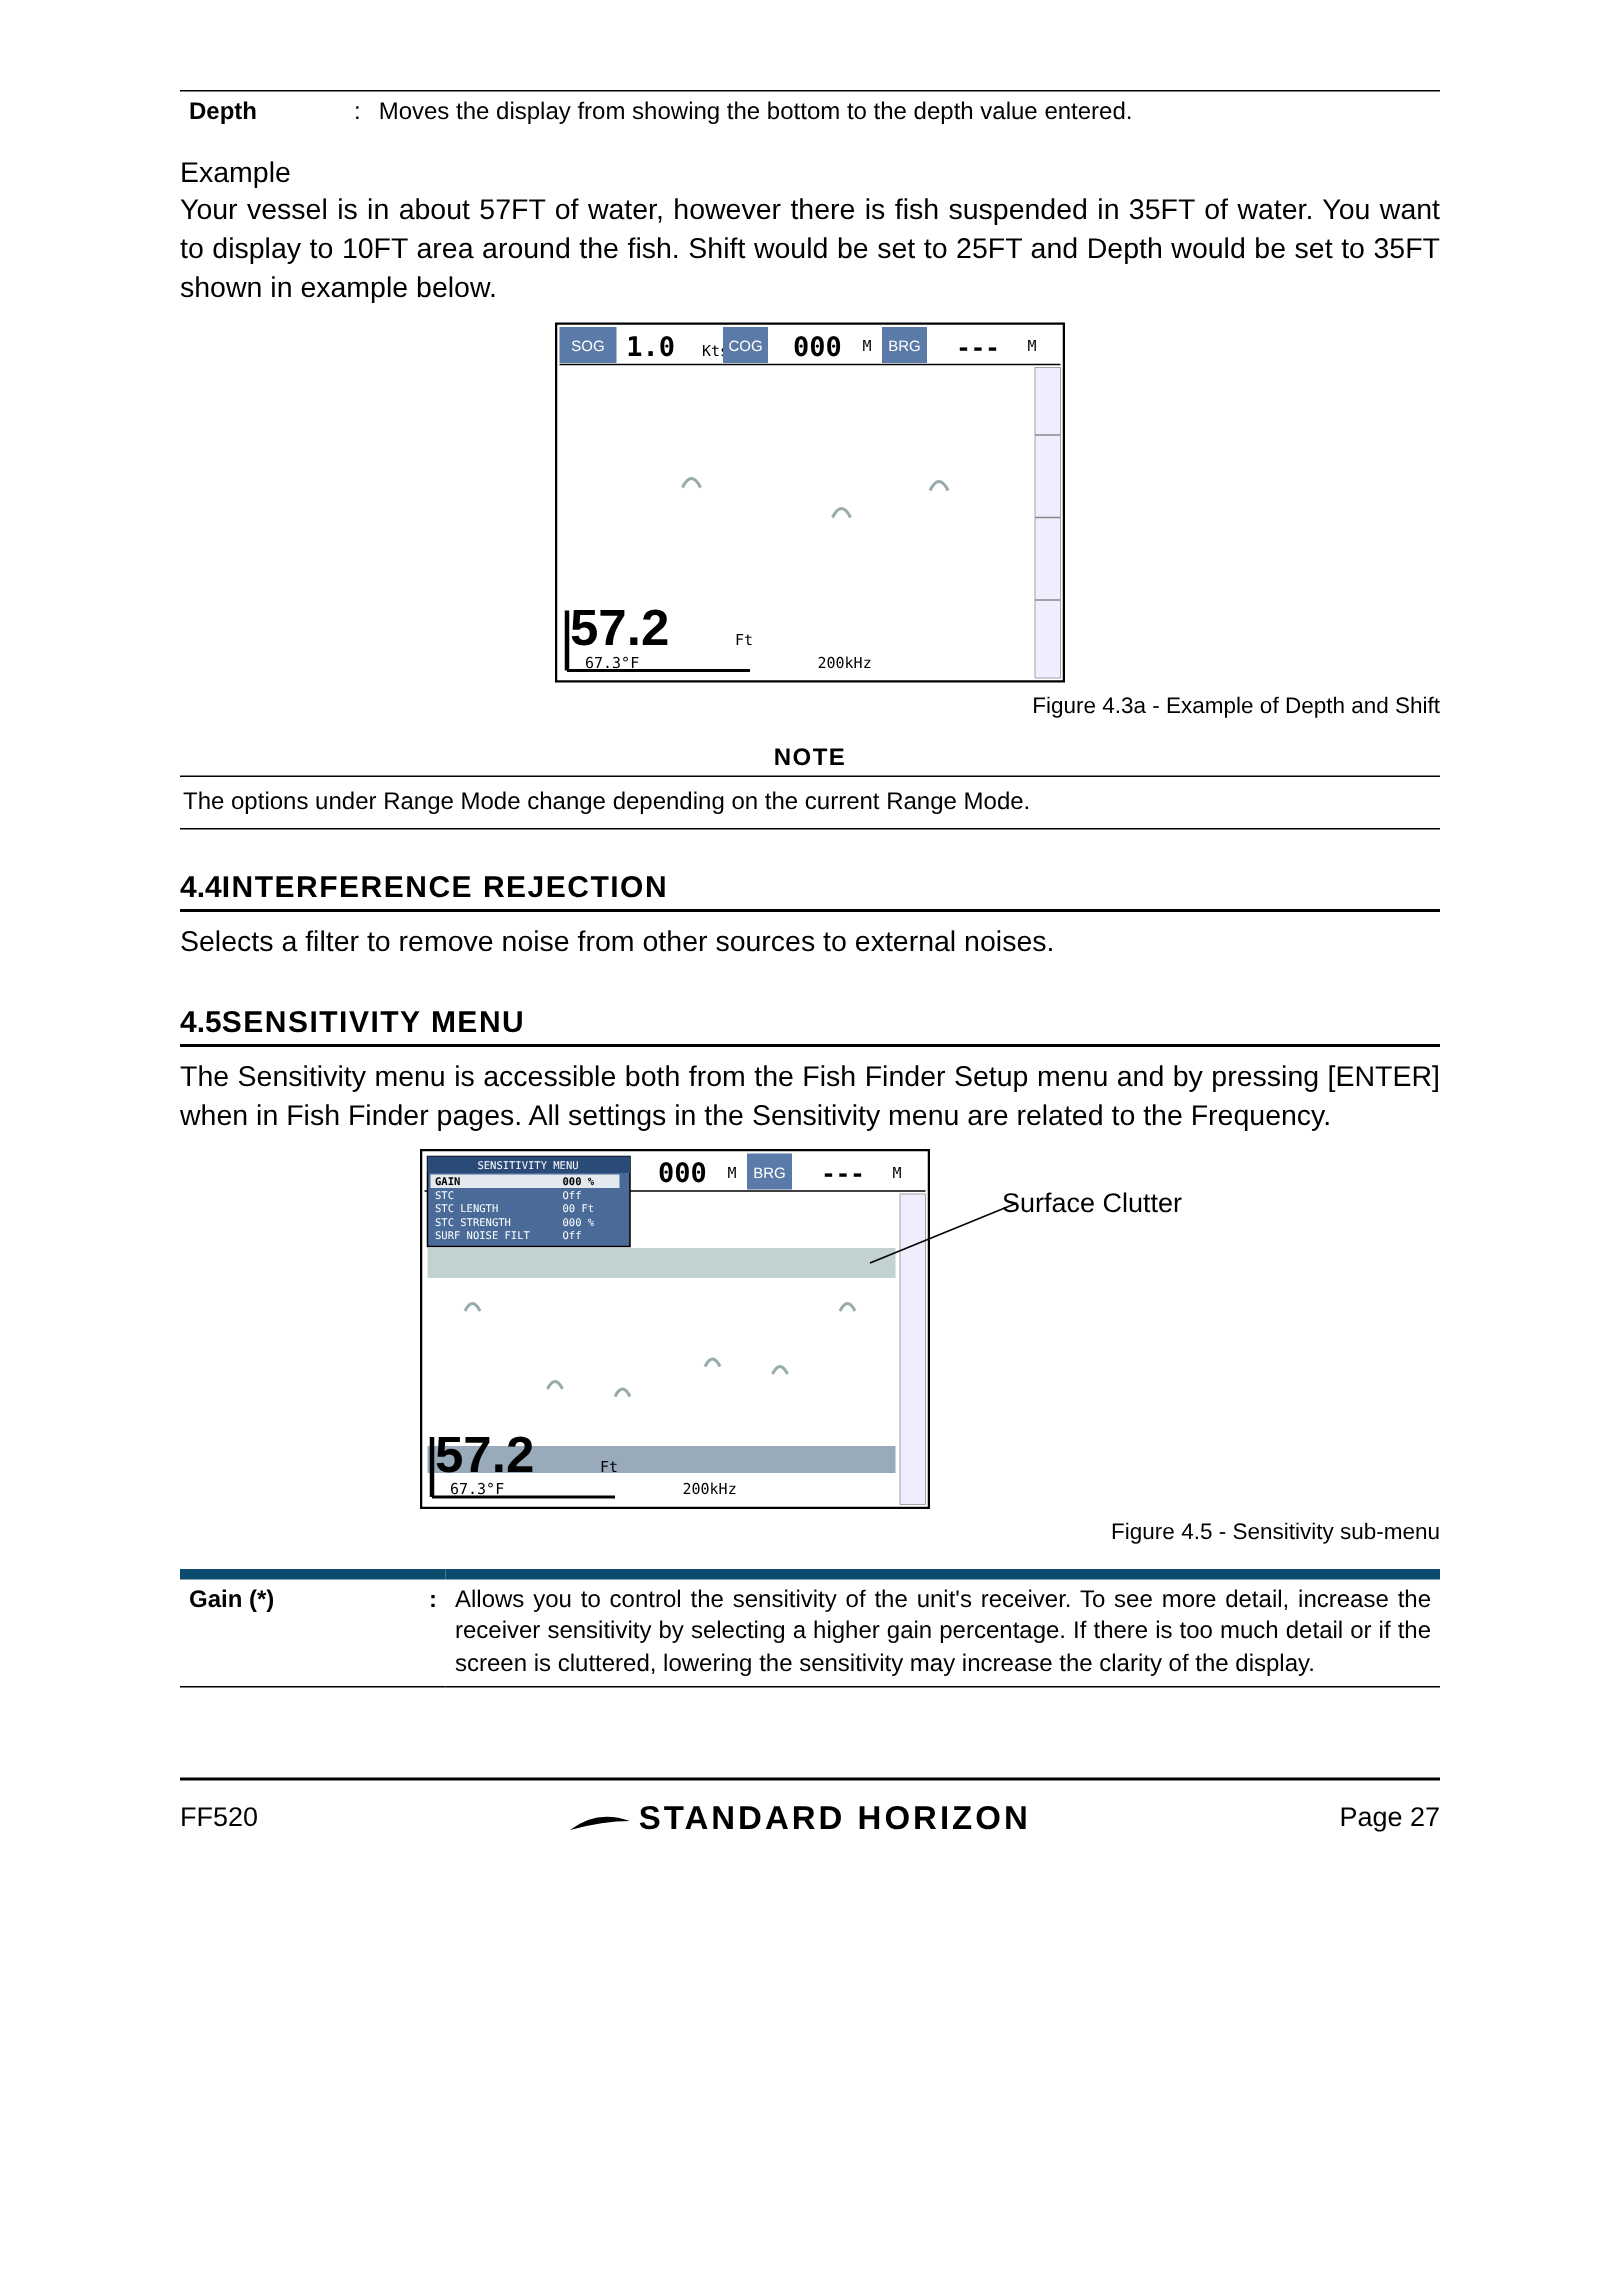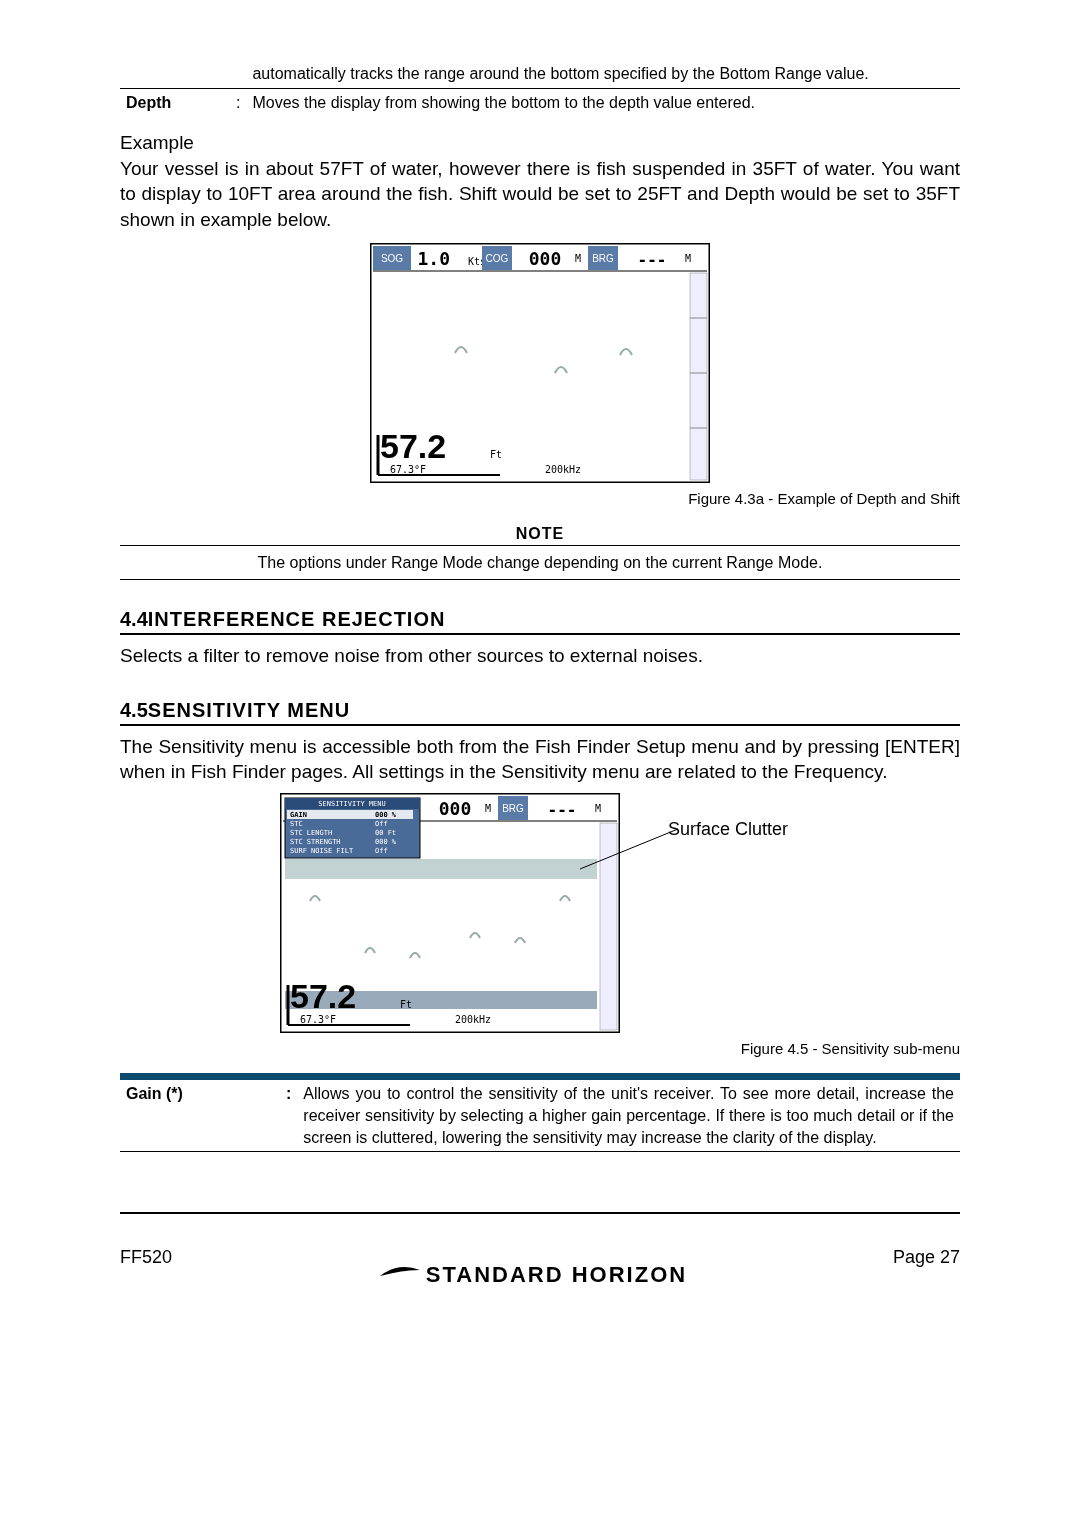"automatically tracks the range around" tr { html: <tr> <td></td> <td></td> <td>automatically tracks the range around the bottom specified by the Bottom Range value.</td> </tr> -> none }
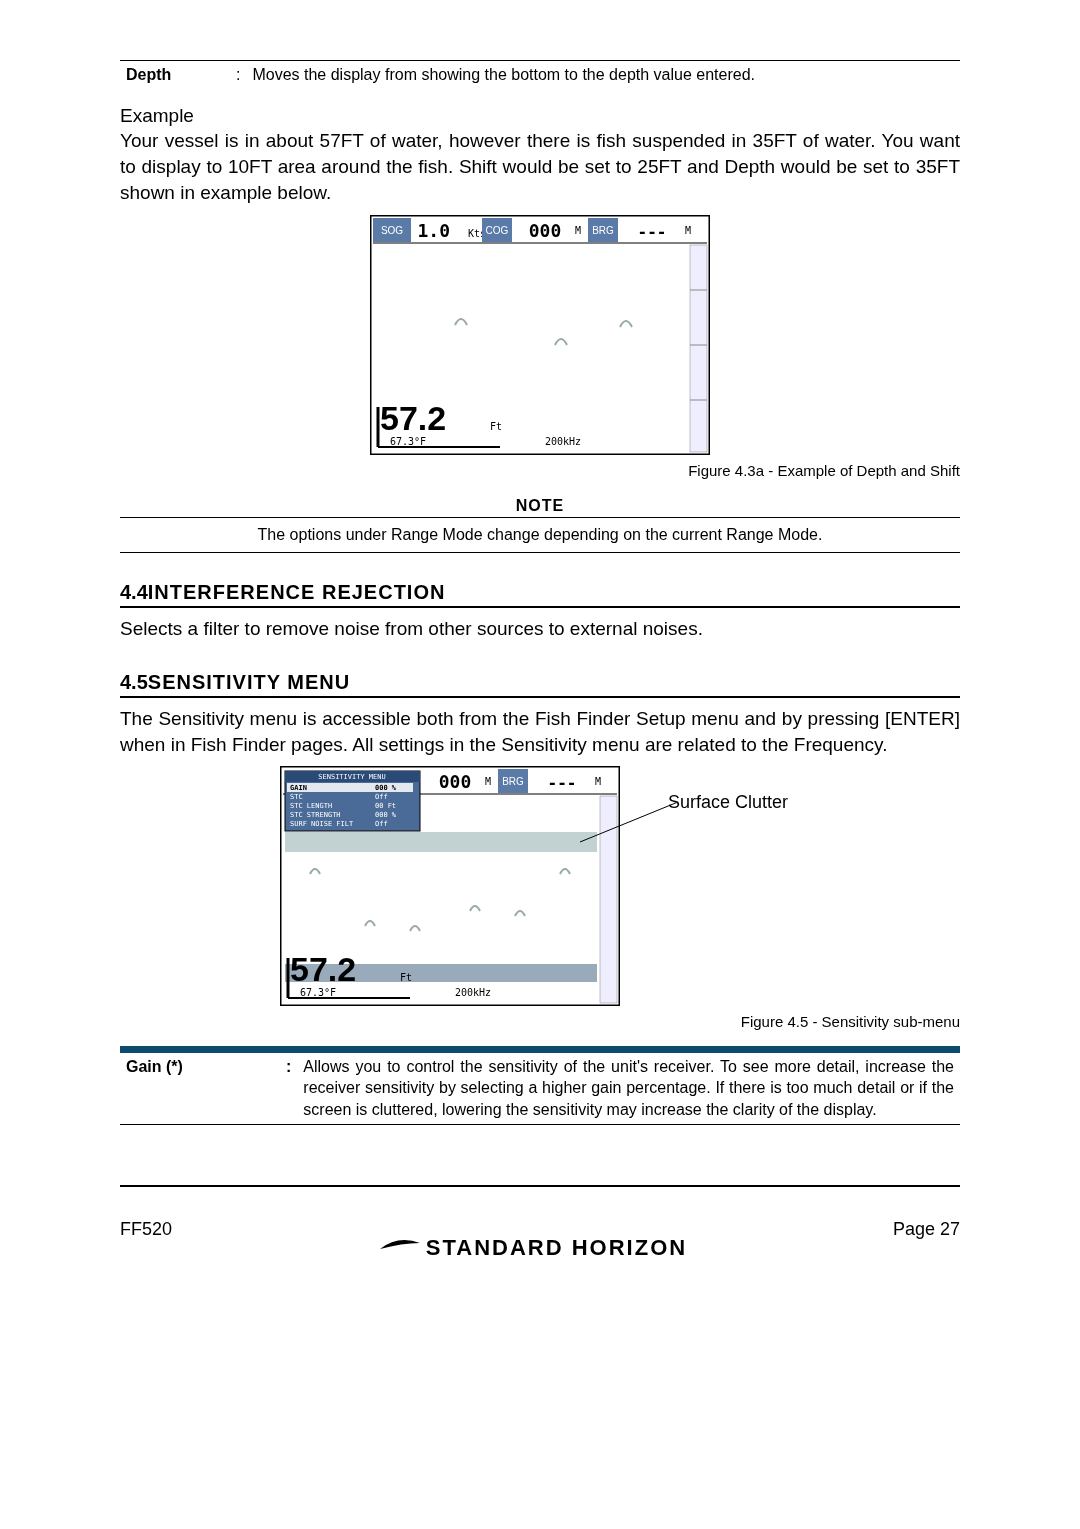"The options under Range Mode" .note-box { text-align: center -> none }
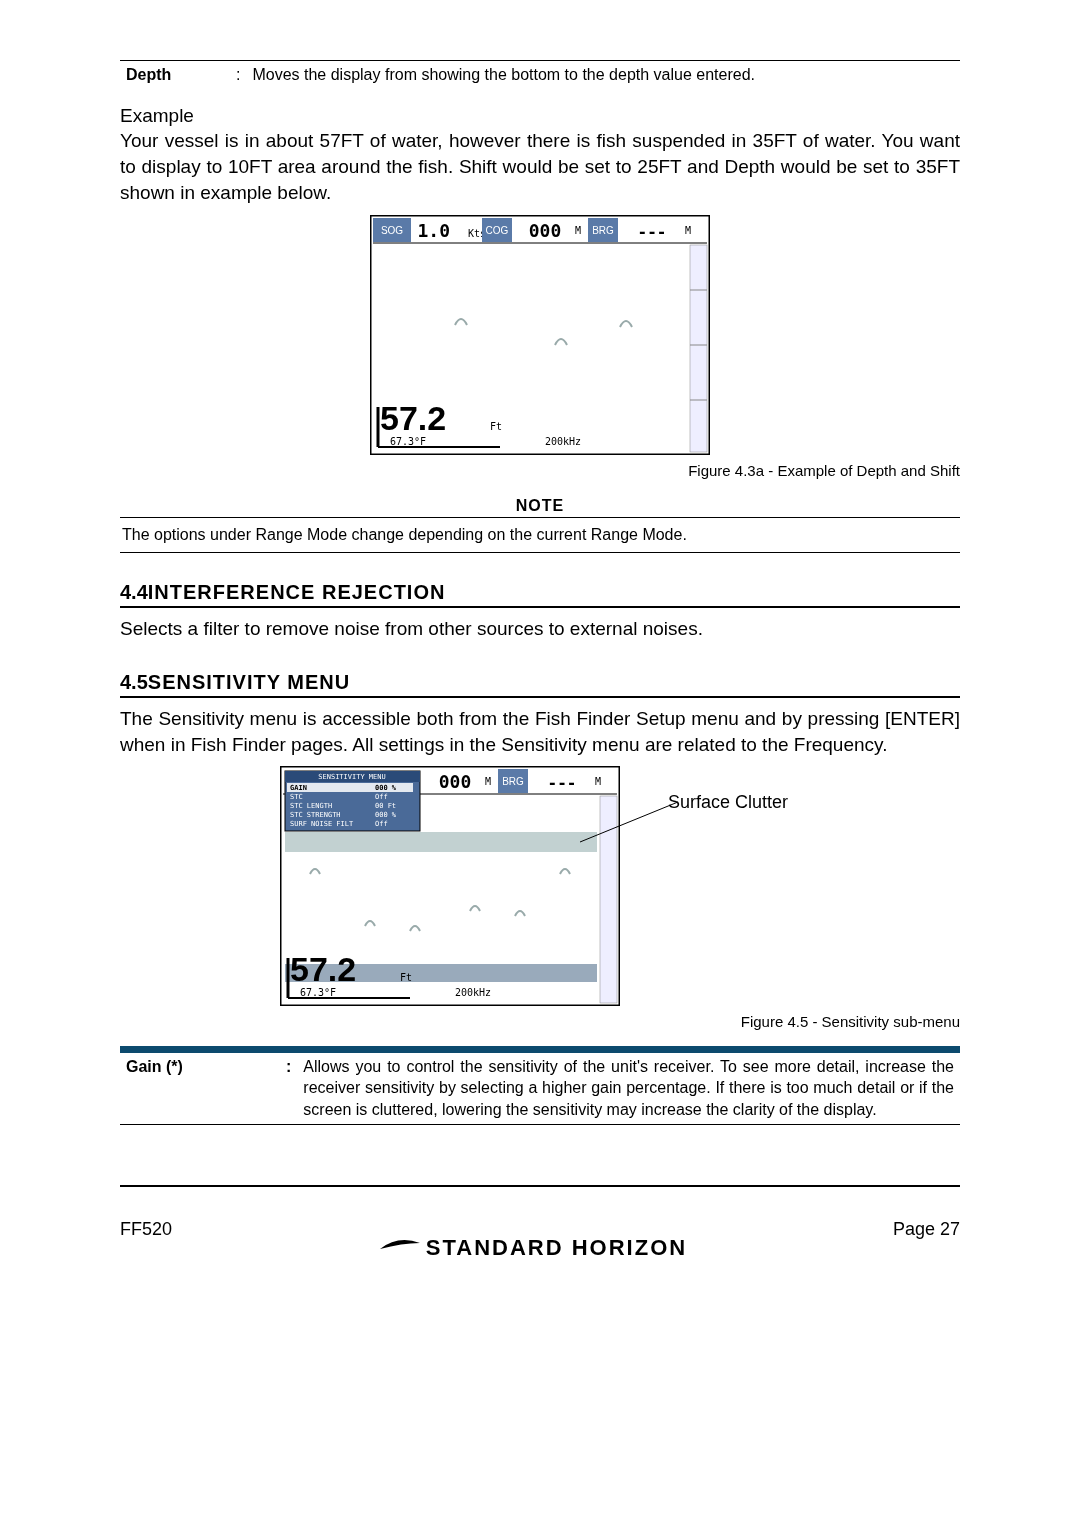"STANDARD HORIZON" .brand { align-items: flex-start -> flex-end; margin-top: 36px -> none }
